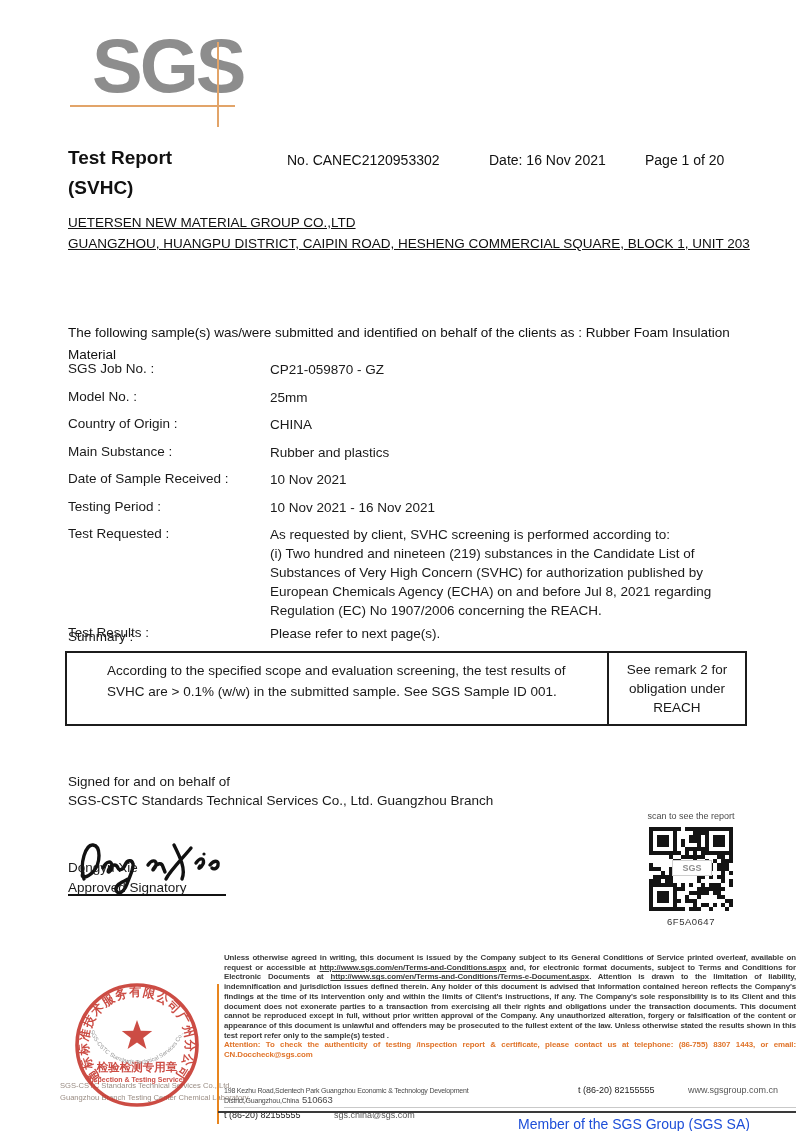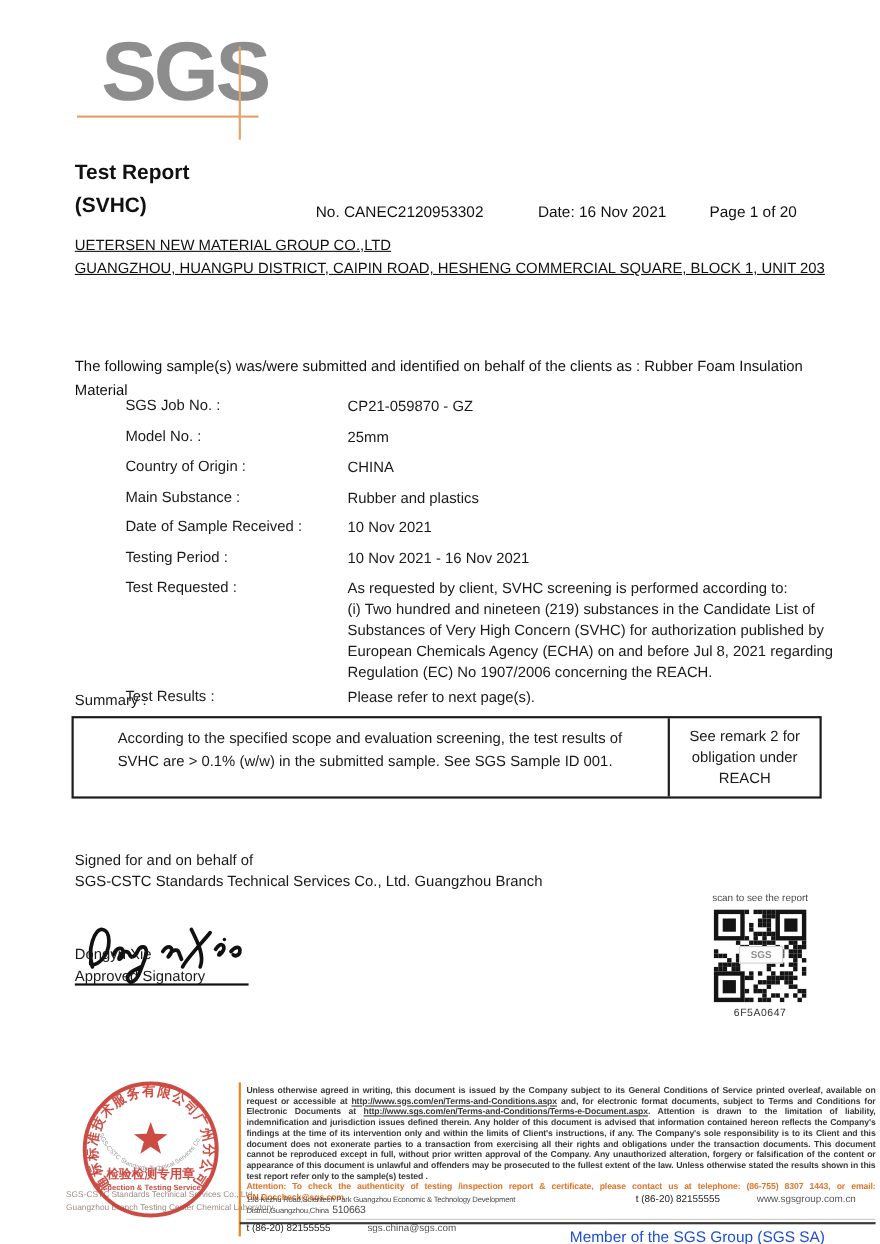"No. CANEC2120953302" .hmeta { margin-top: 32px -> none }
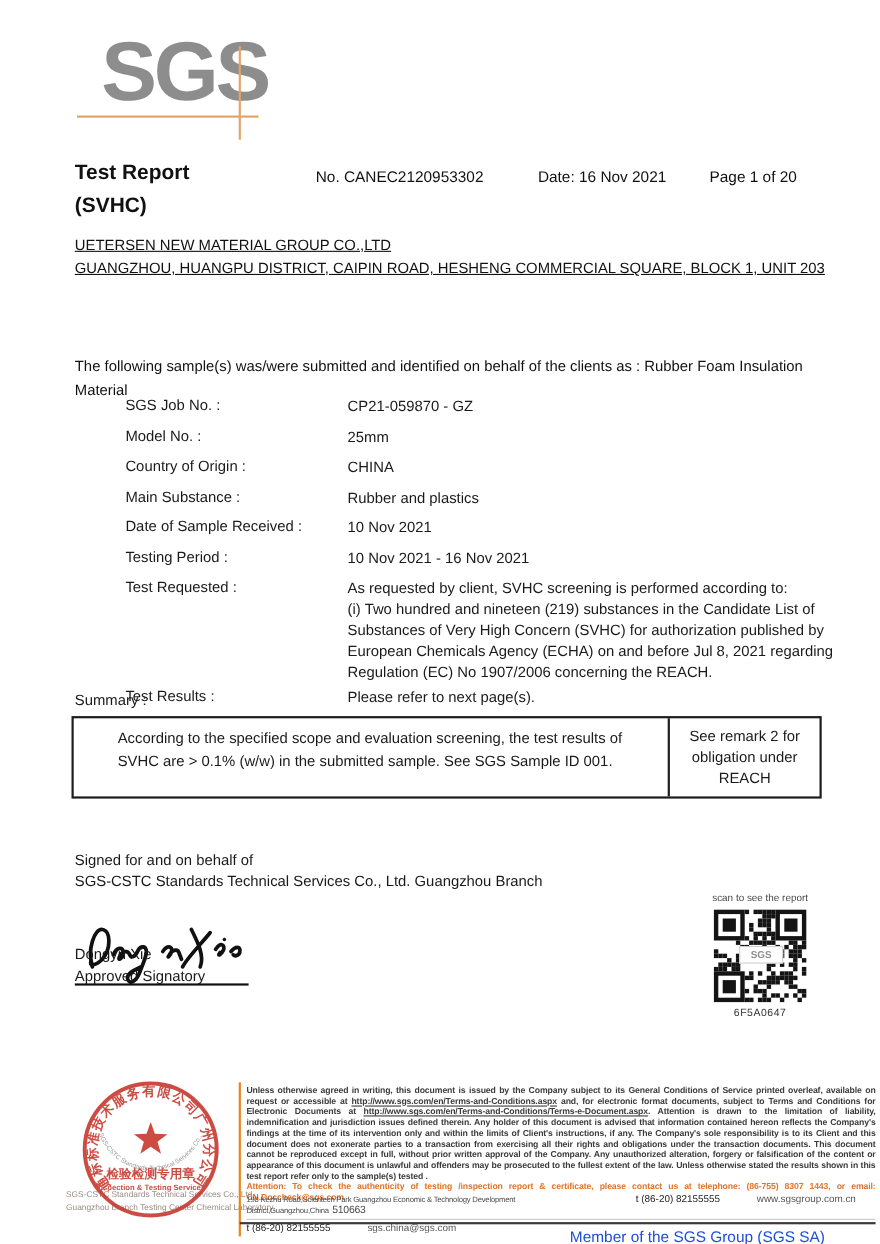"SGS Job No. :" .frow .lbl { margin-left: 46px -> none }
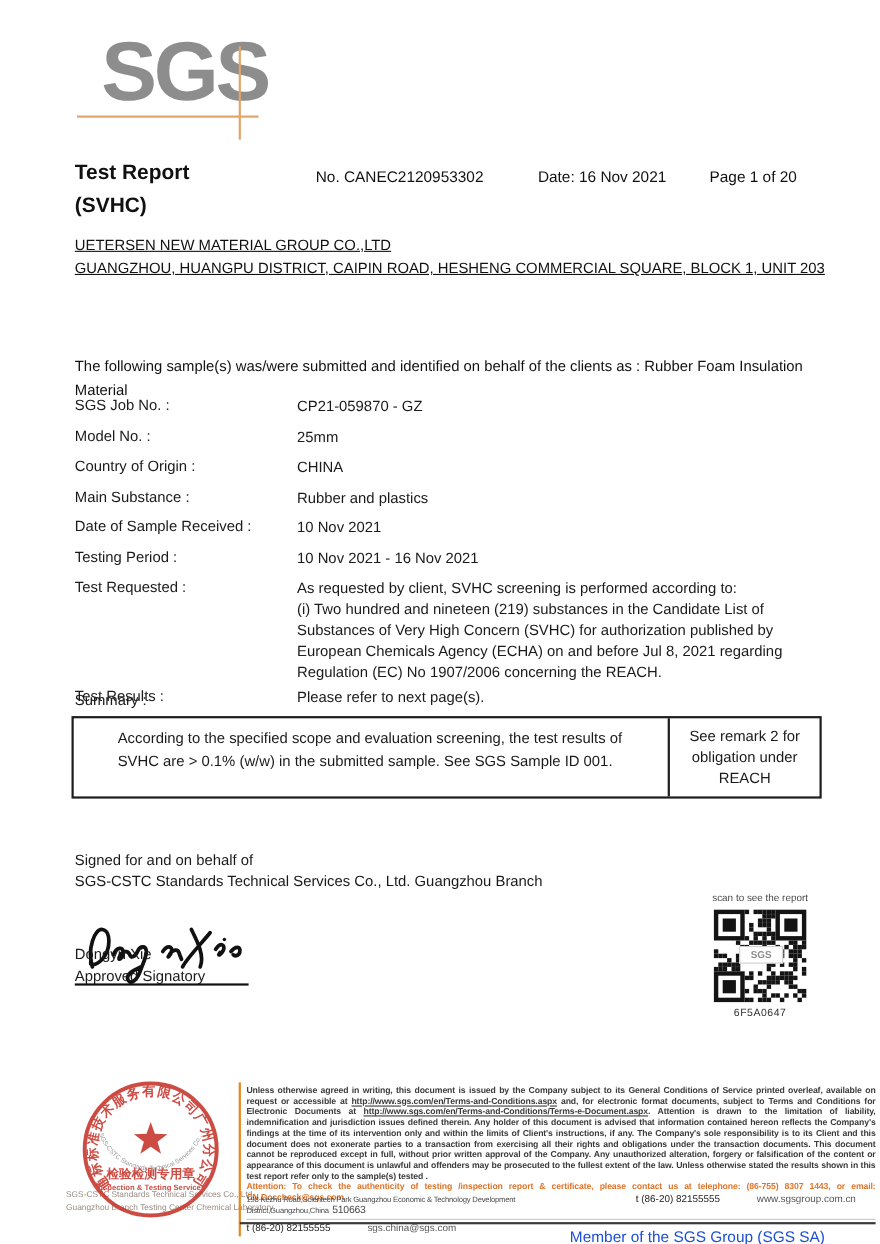"Unless otherwise agreed in writing," .legal { top: 987px -> 953px }
